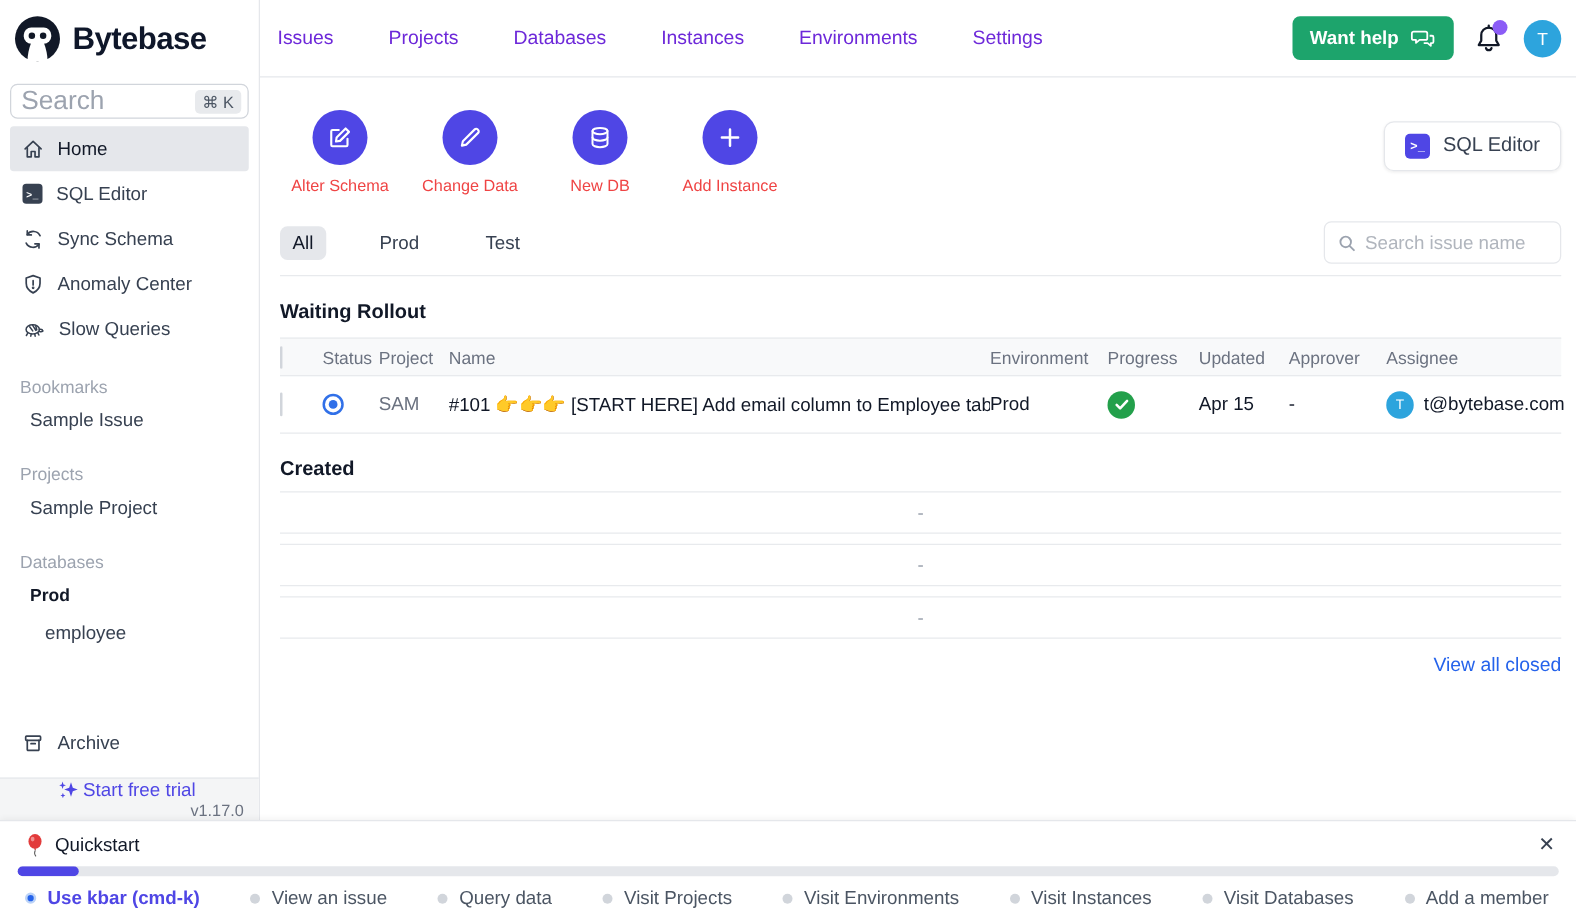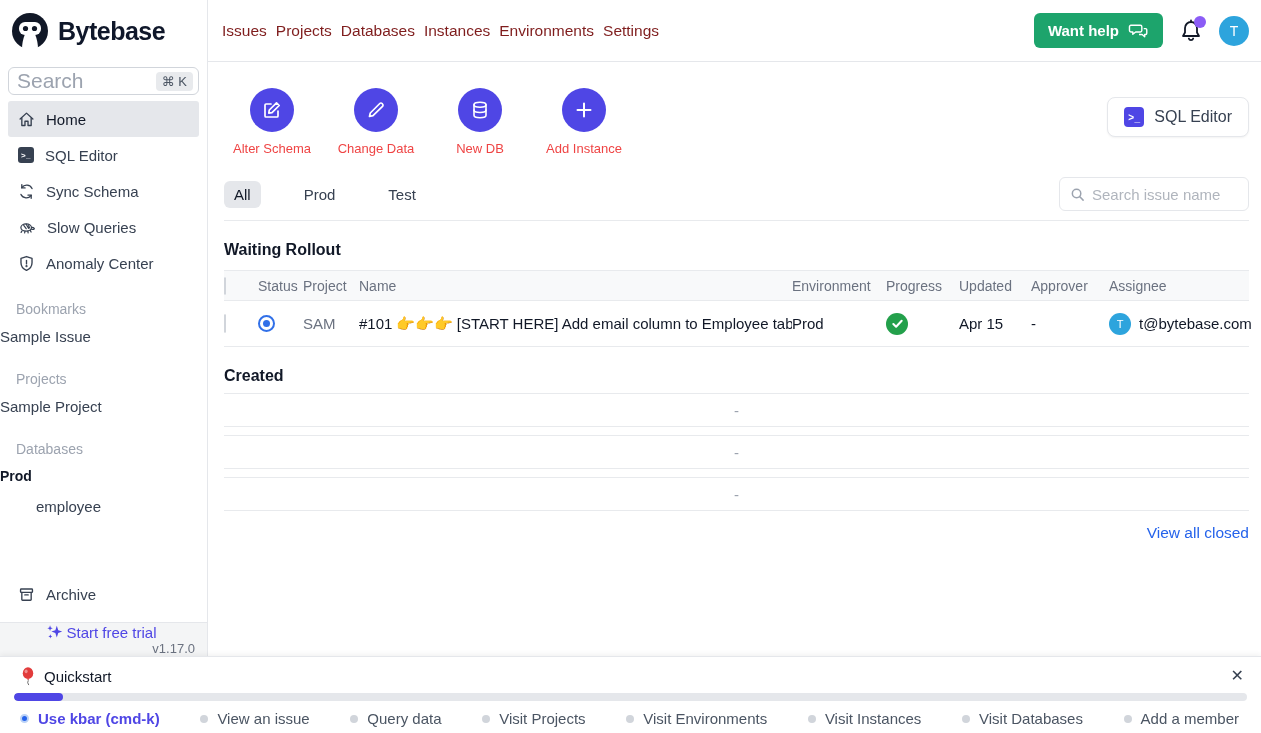"Issues" .top-nav { color: #7f1d1d -> #6d28d9; gap: 9px -> 44px }
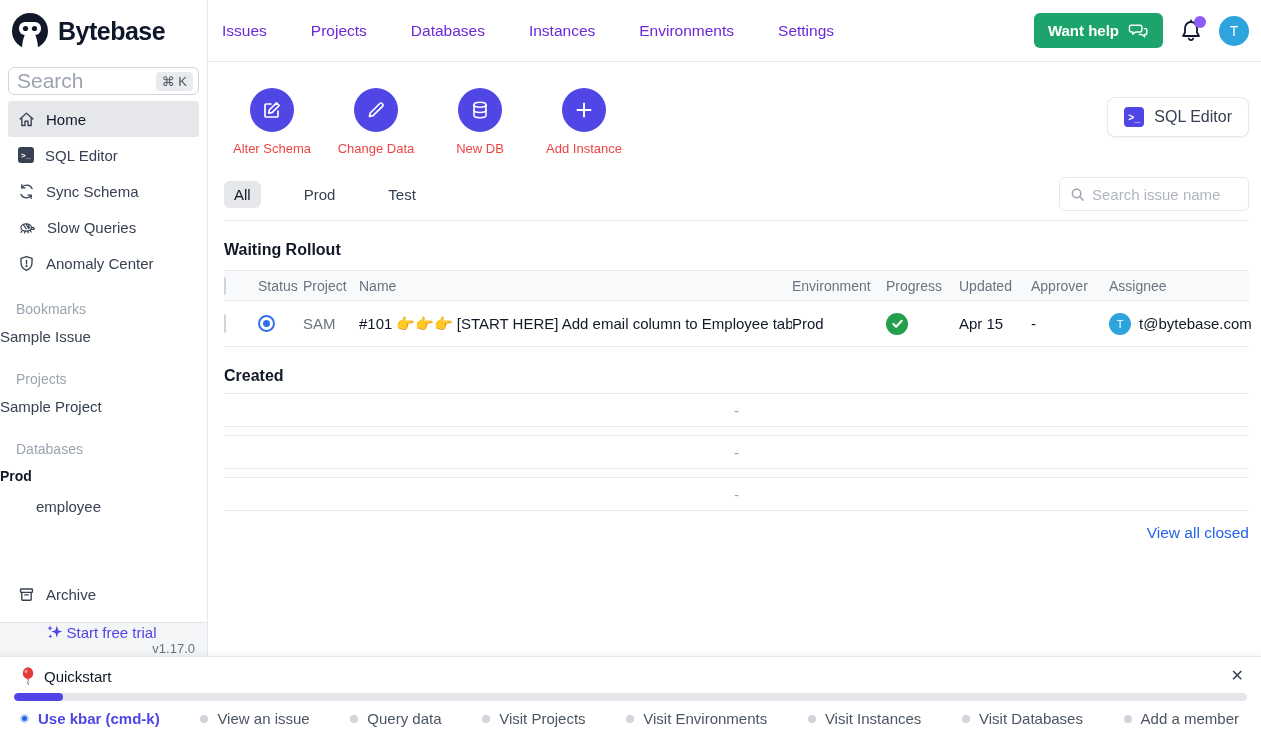"Slow Queries" div.nav-item { order: before "Anomaly Center" -> after "Anomaly Center" }
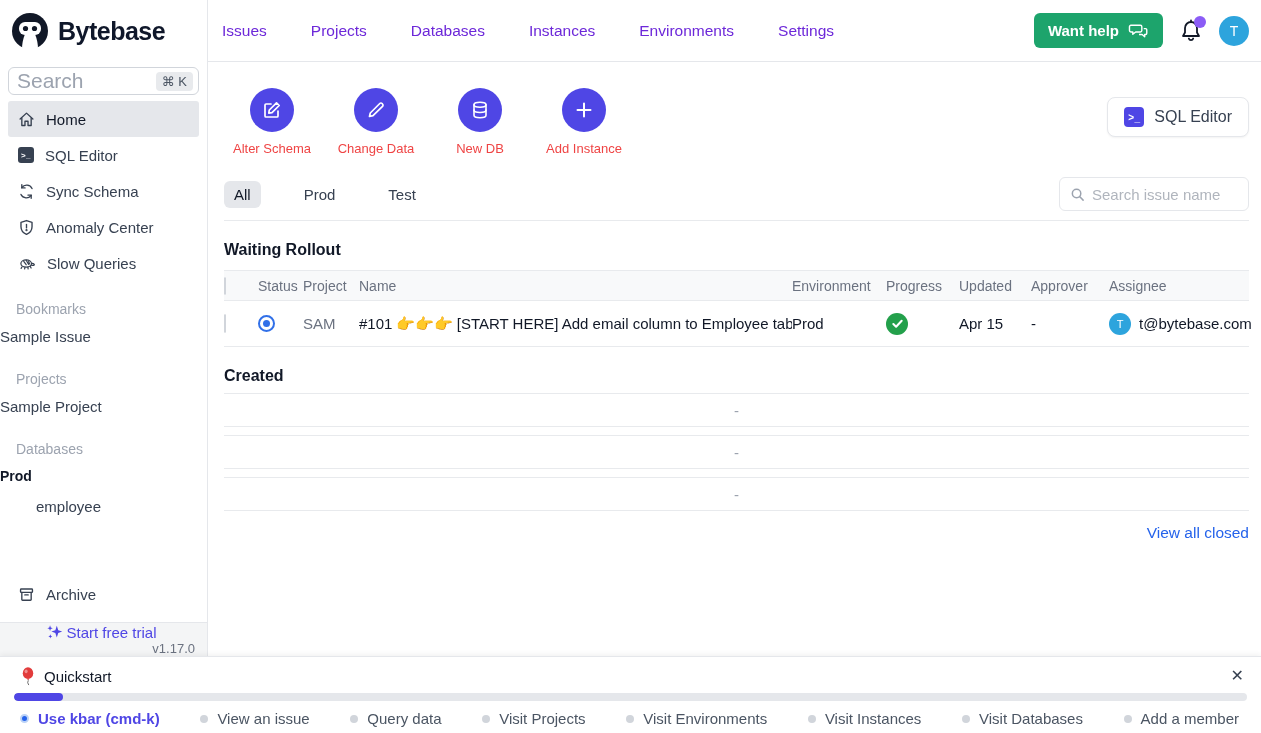"Sample Issue" .side-sub-item { padding-left: none -> 24px }
